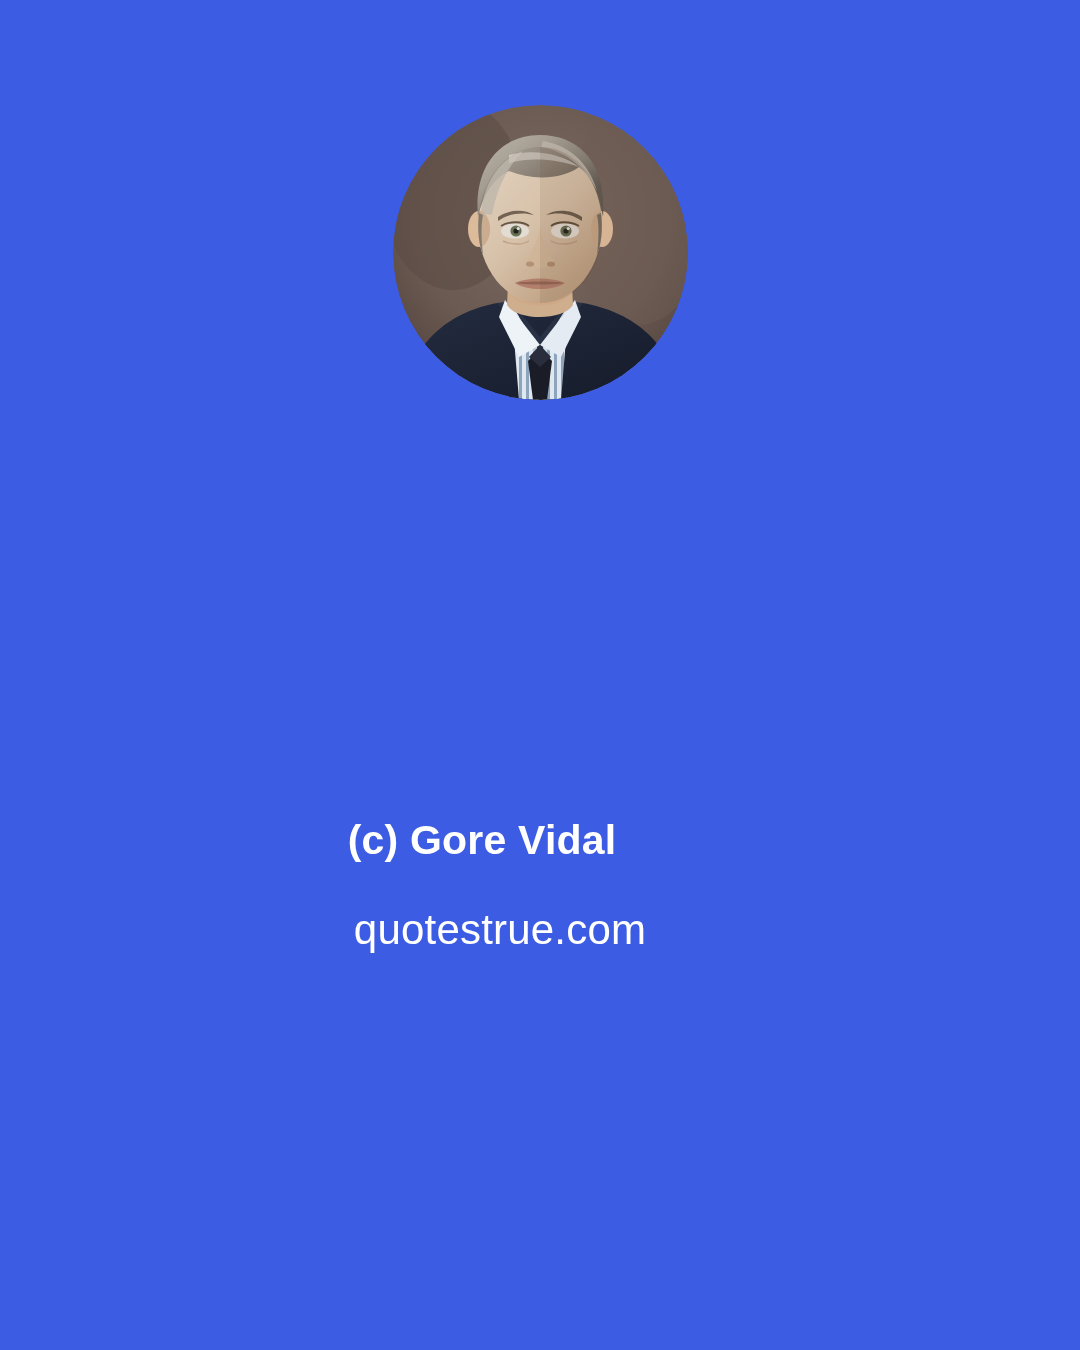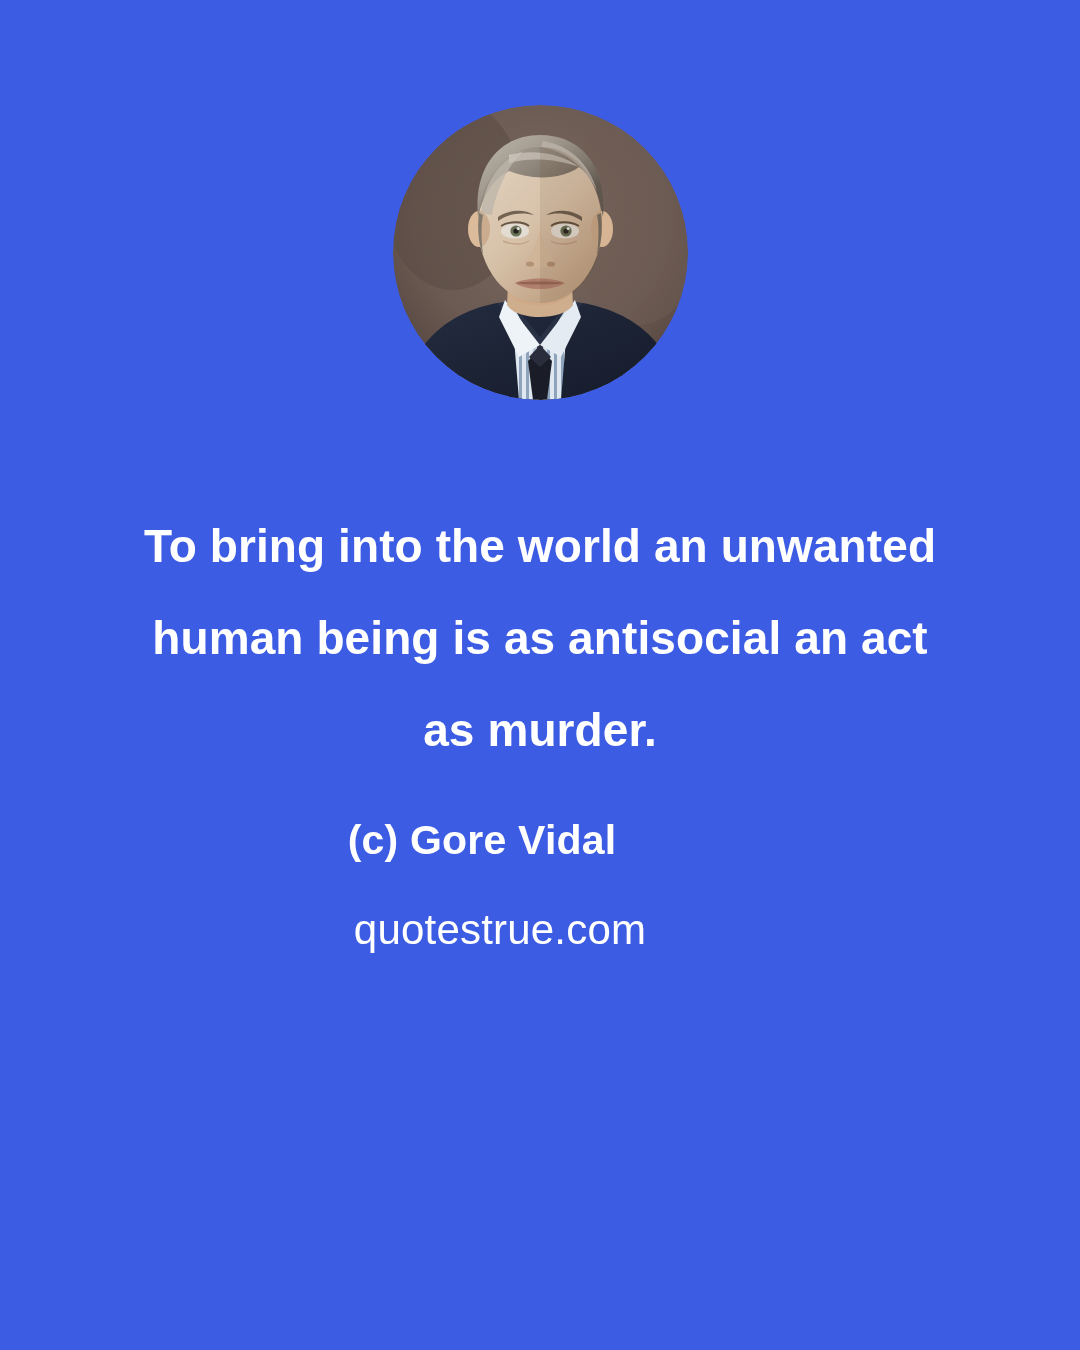"To bring into the world" div { html: <div> <span>To bring into the world an unwanted</span> <span>human being is as antisocial an act</span> <span>as murder.</span> </div> -> none }
